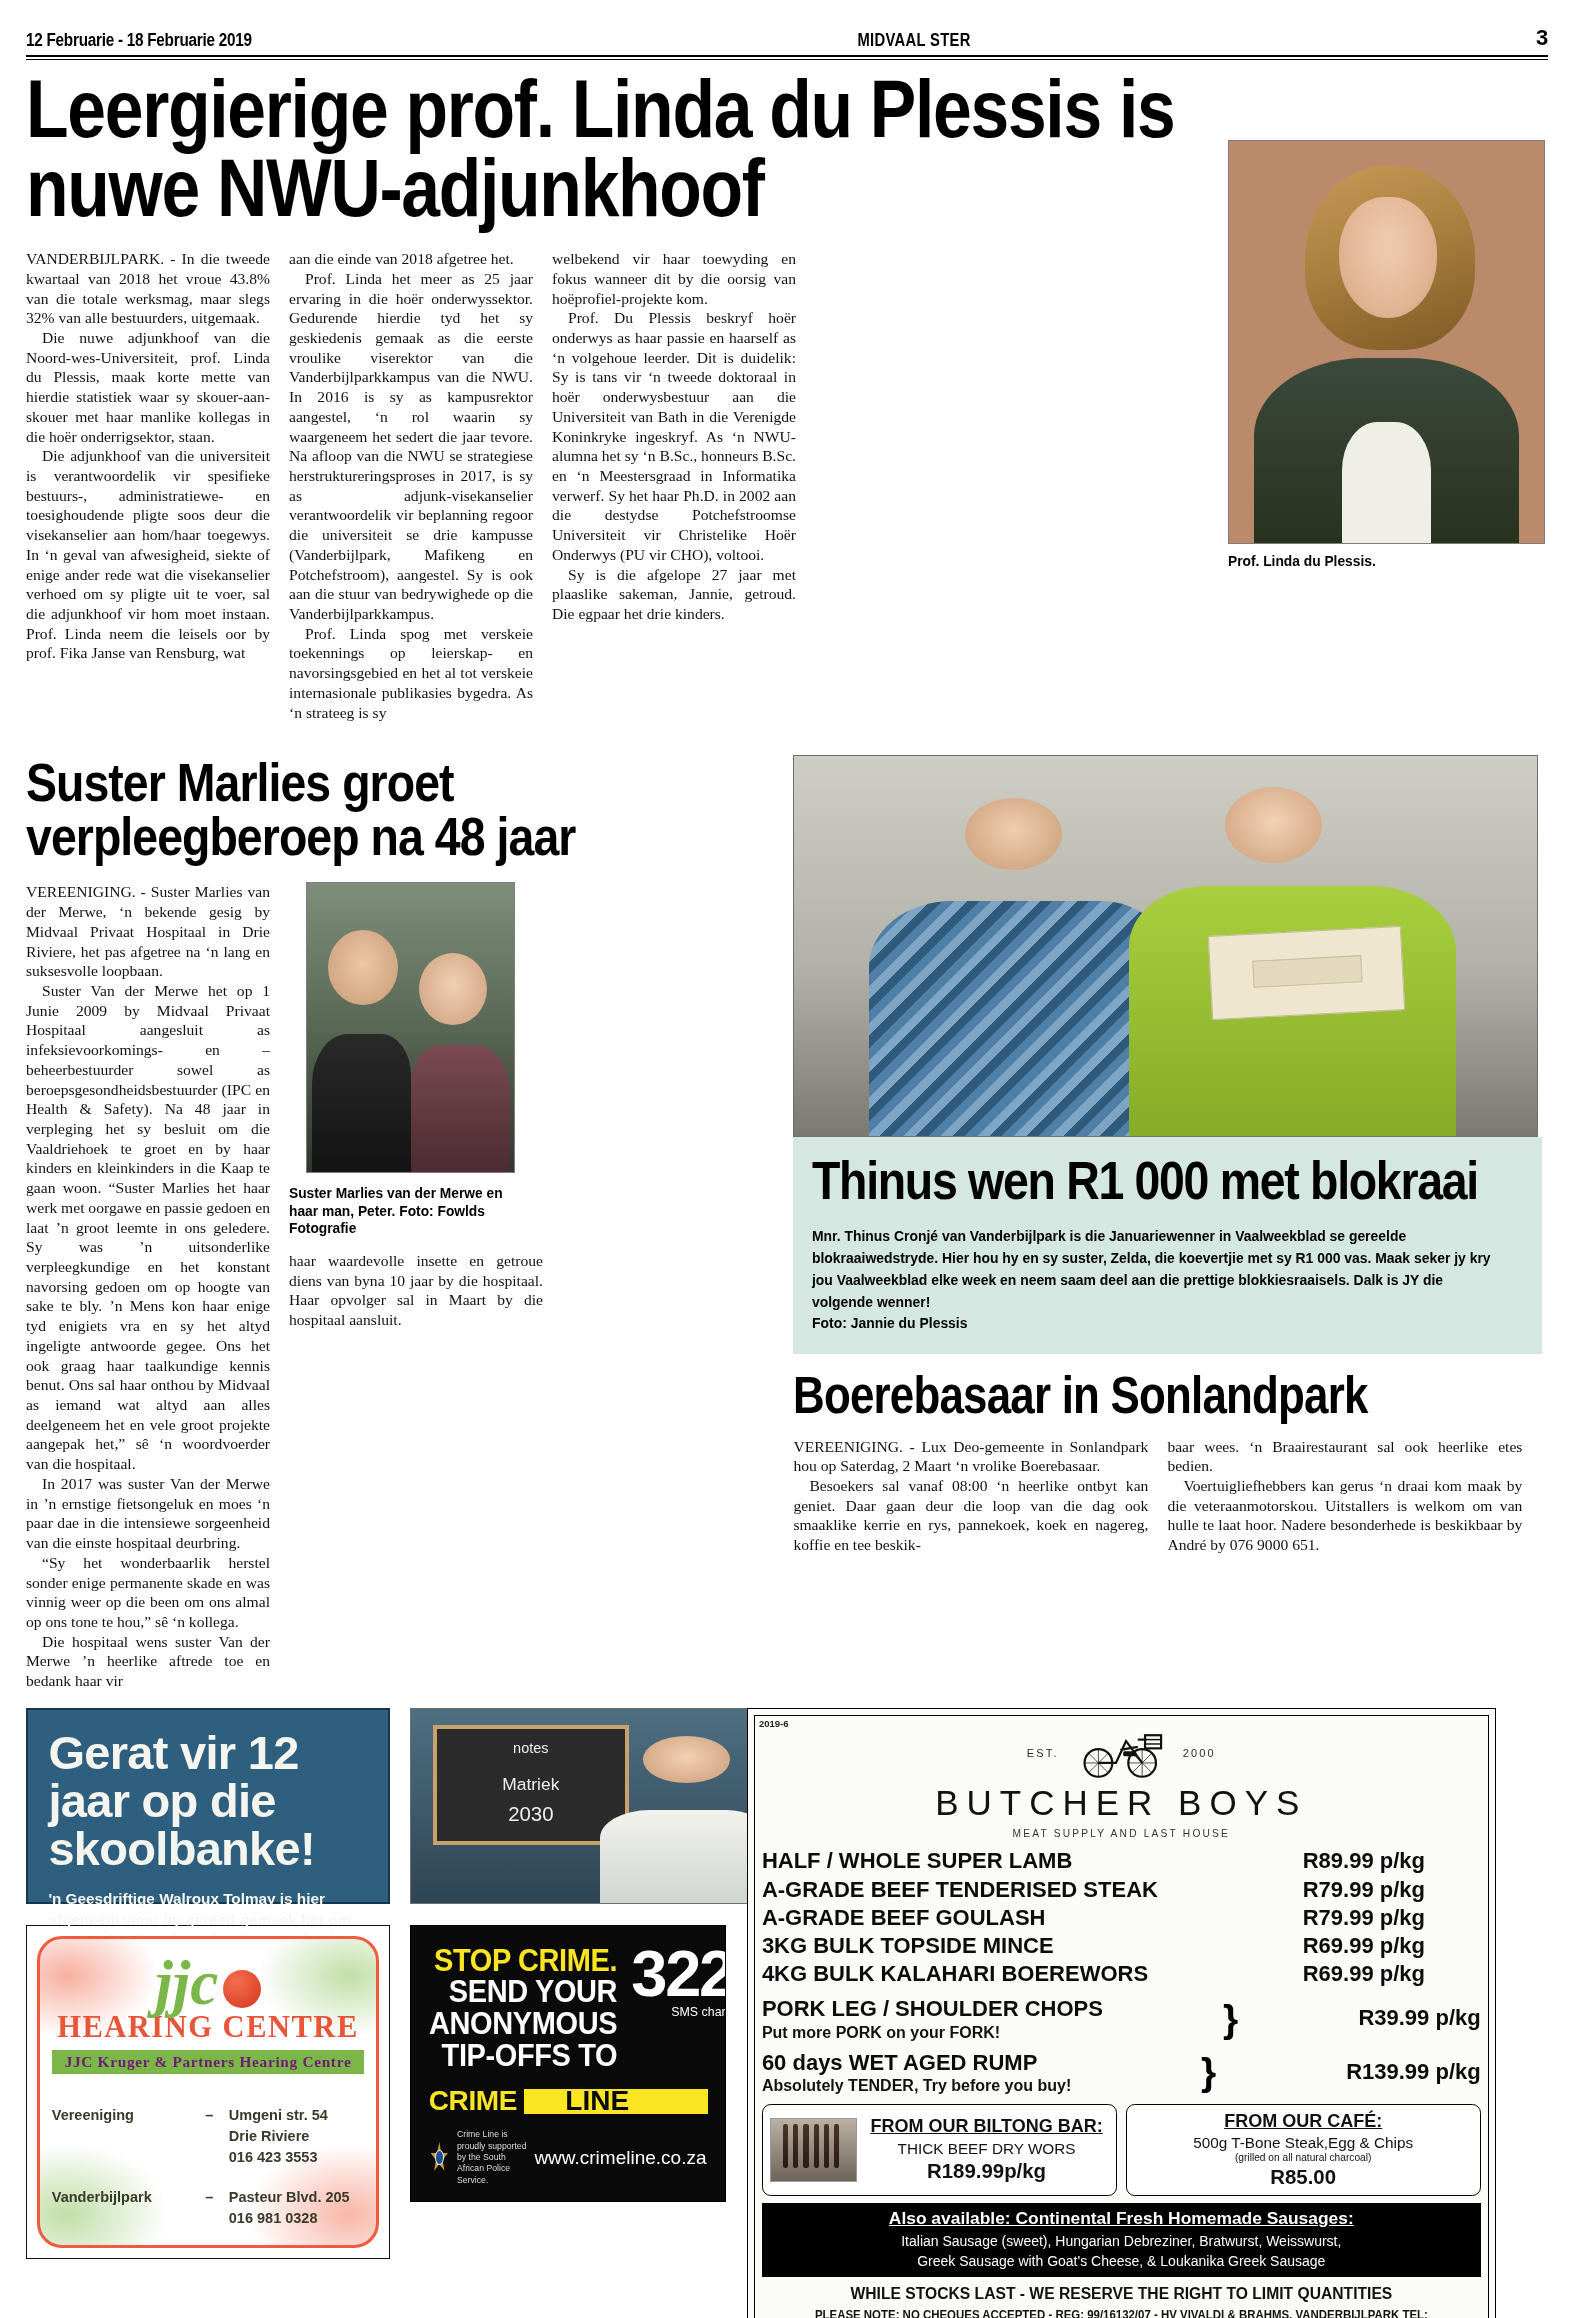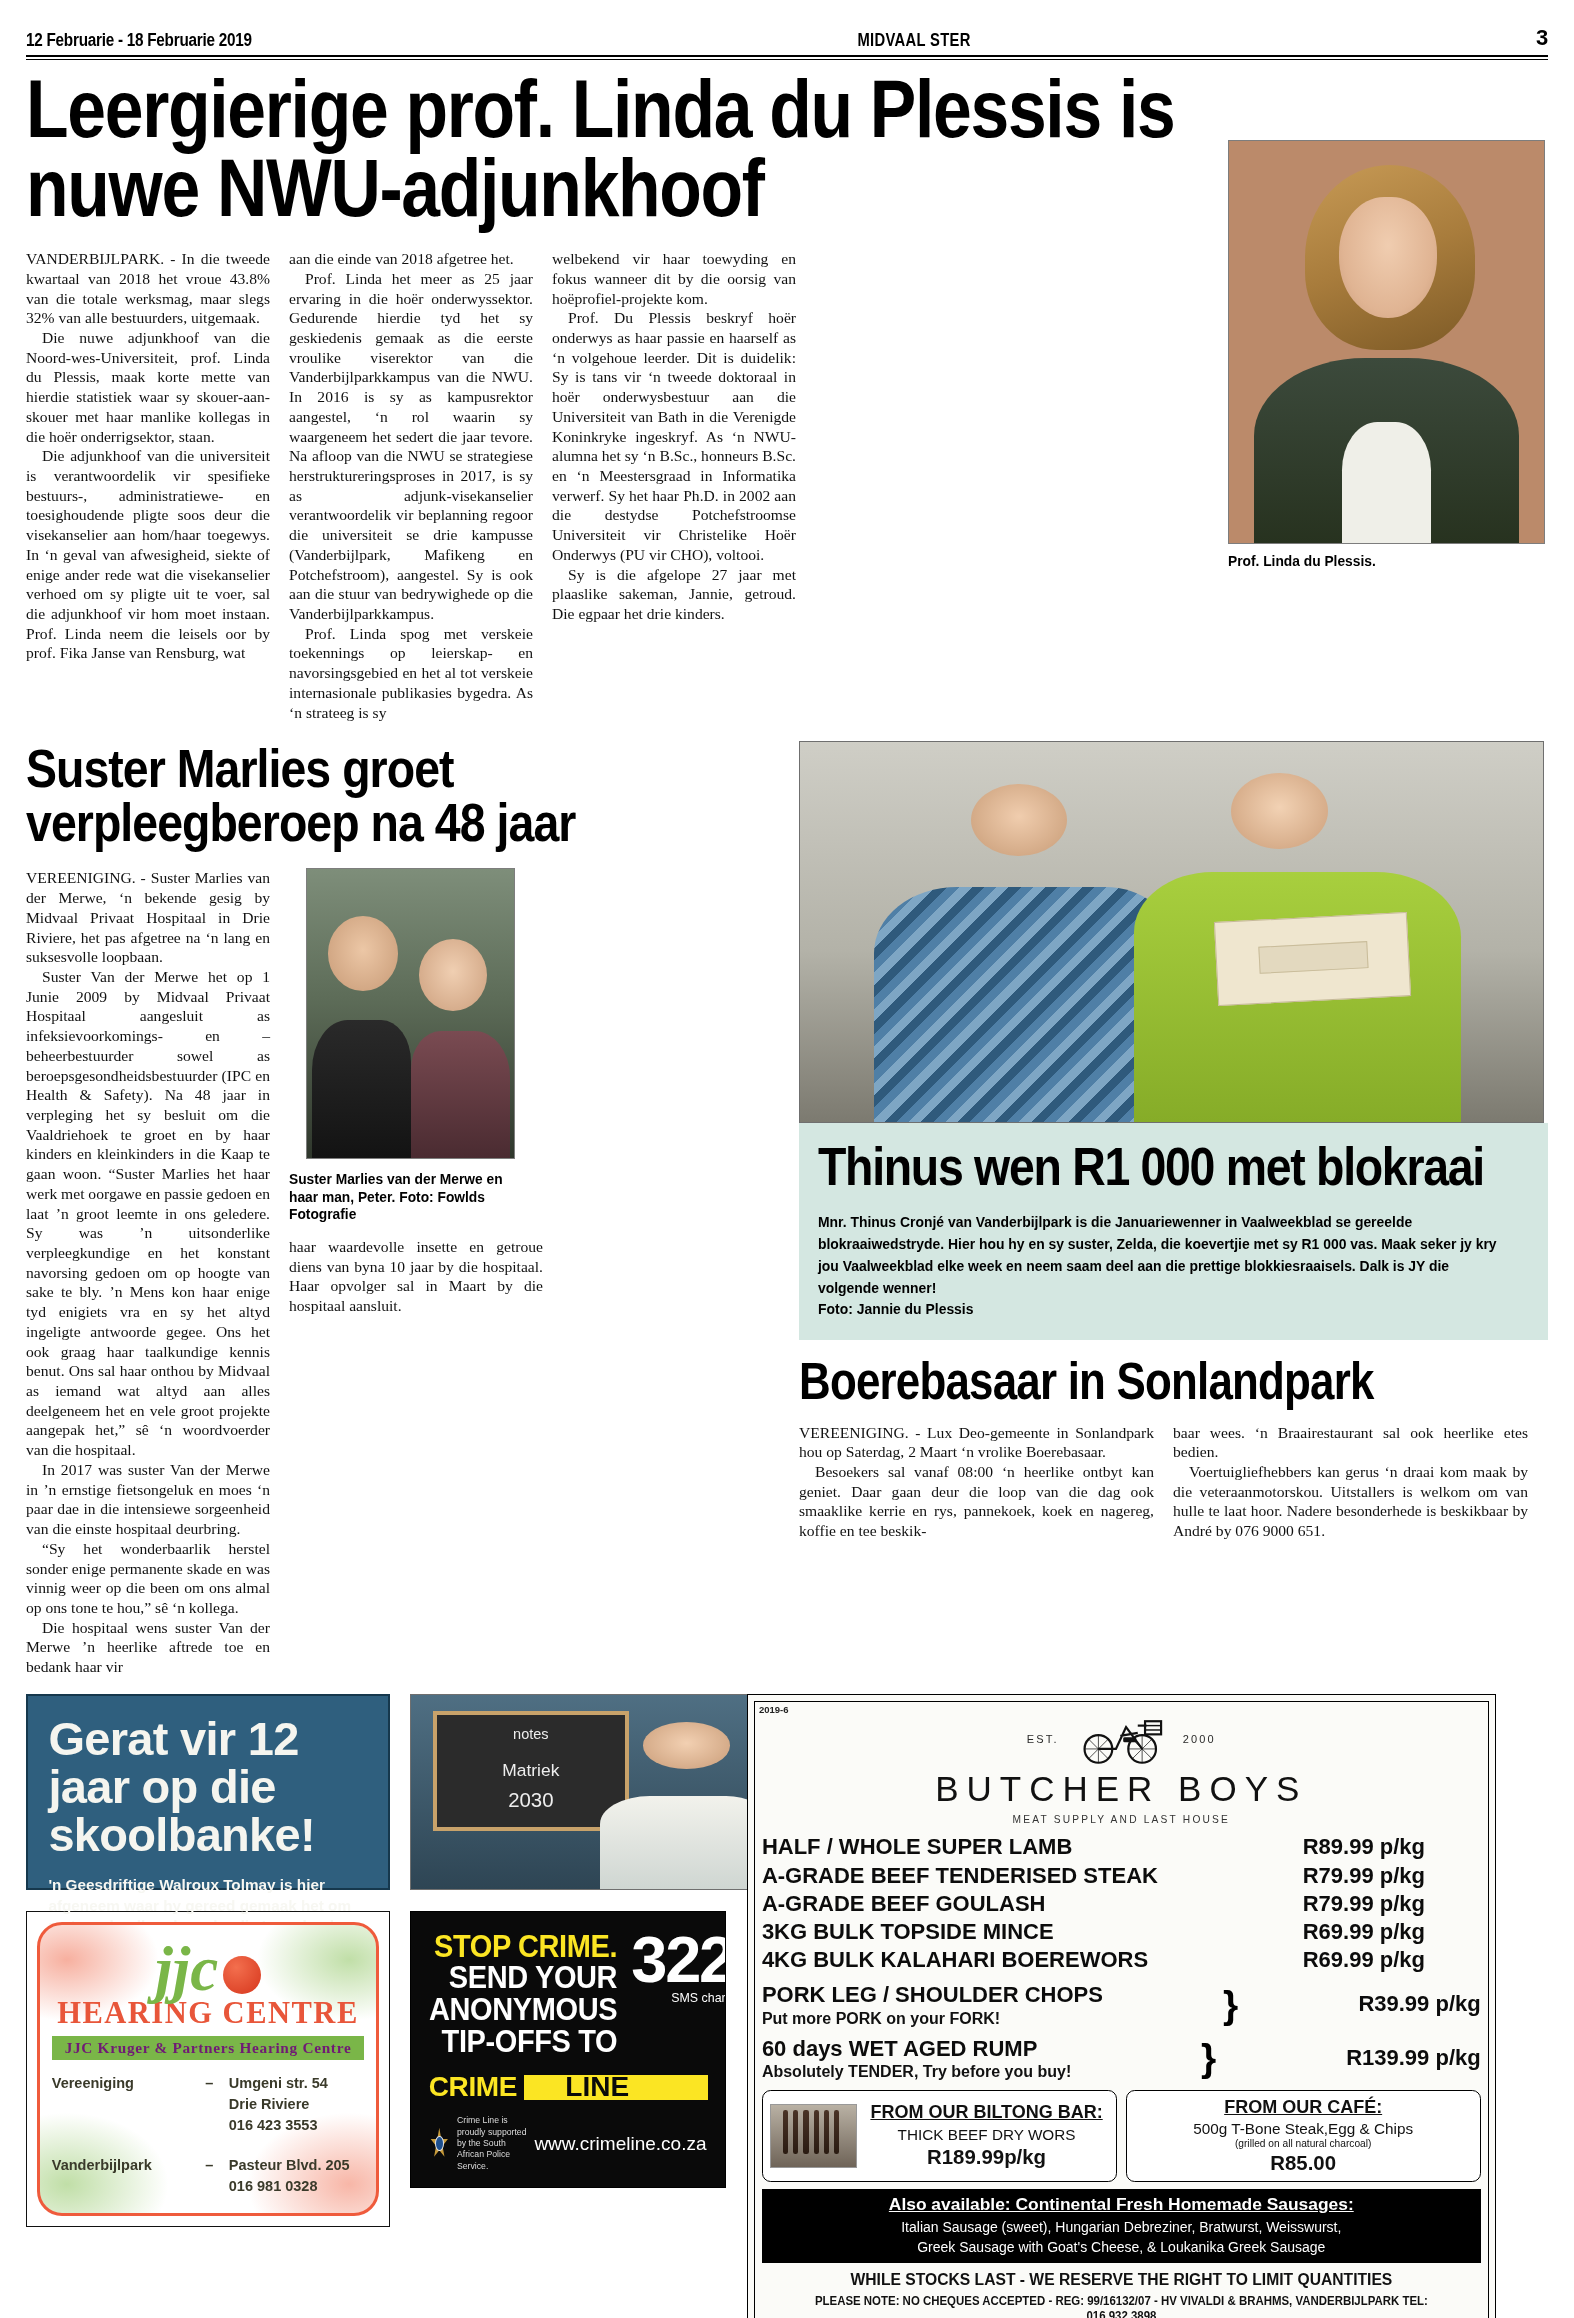"Suster Marlies groet verpleegberoep na" div { justify-content: space-between -> none; margin-top: 19px -> 33px }
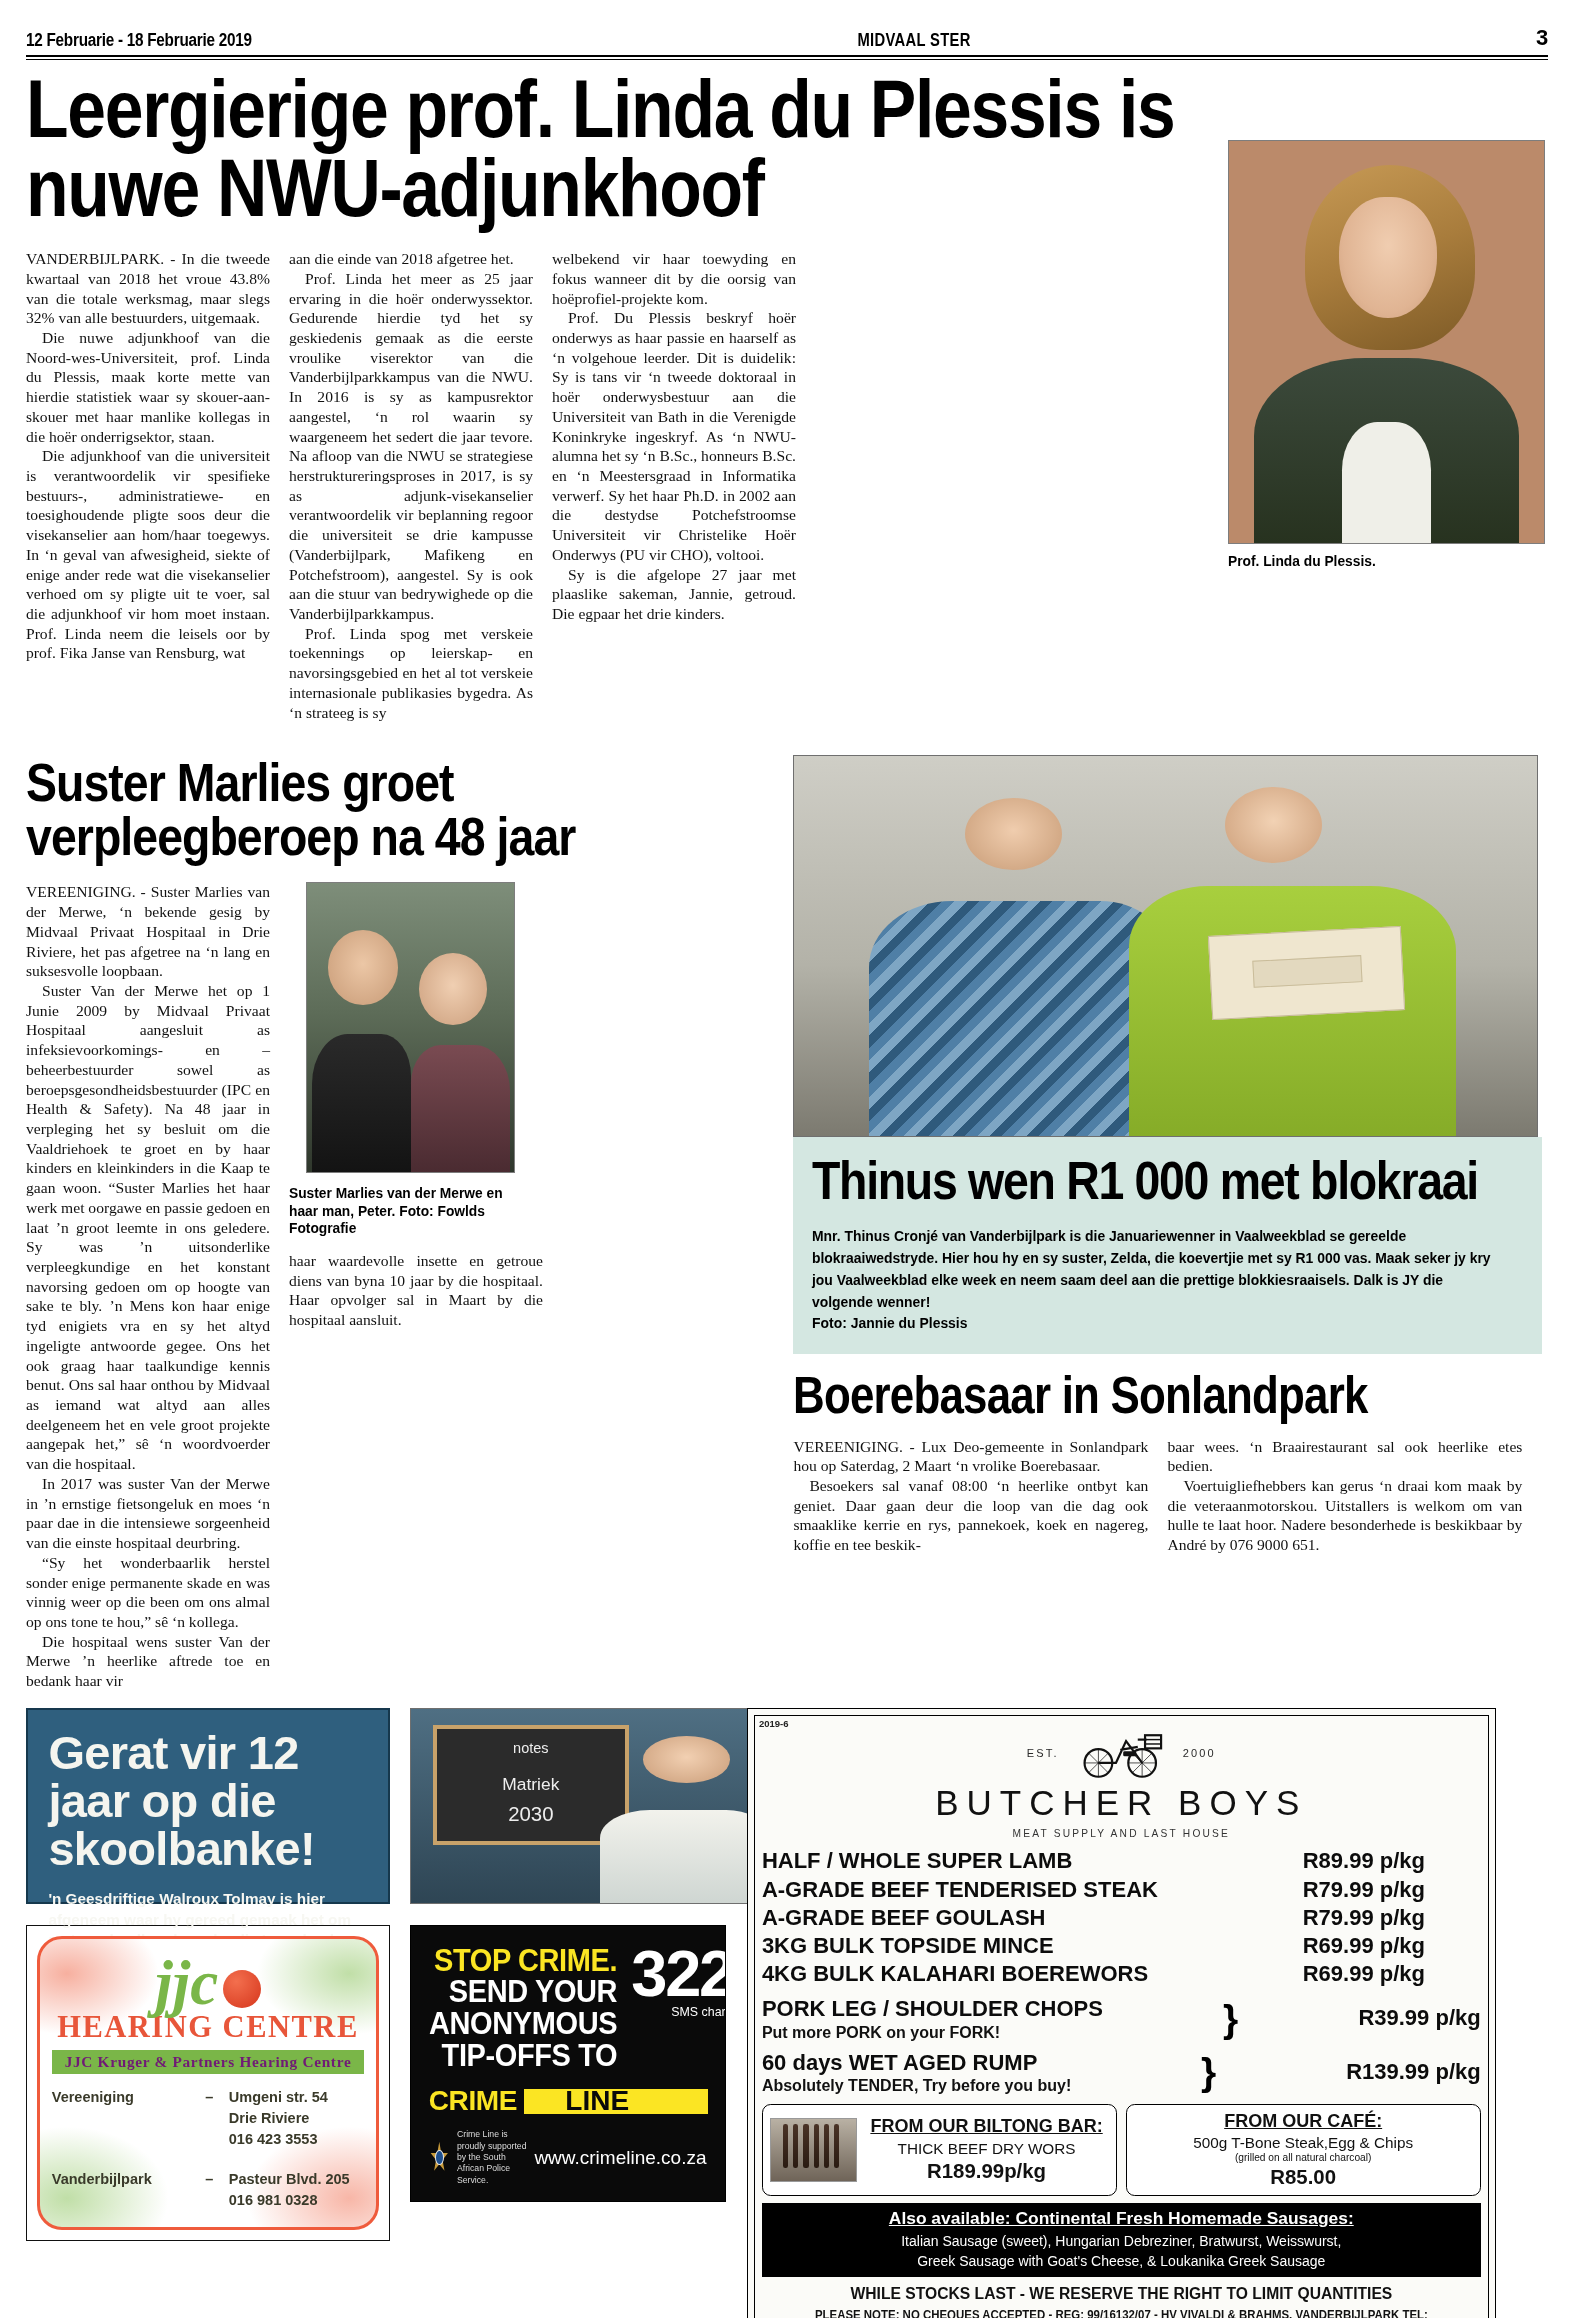"Vereeniging" .hear-rows { margin-top: 13px -> 31px }
